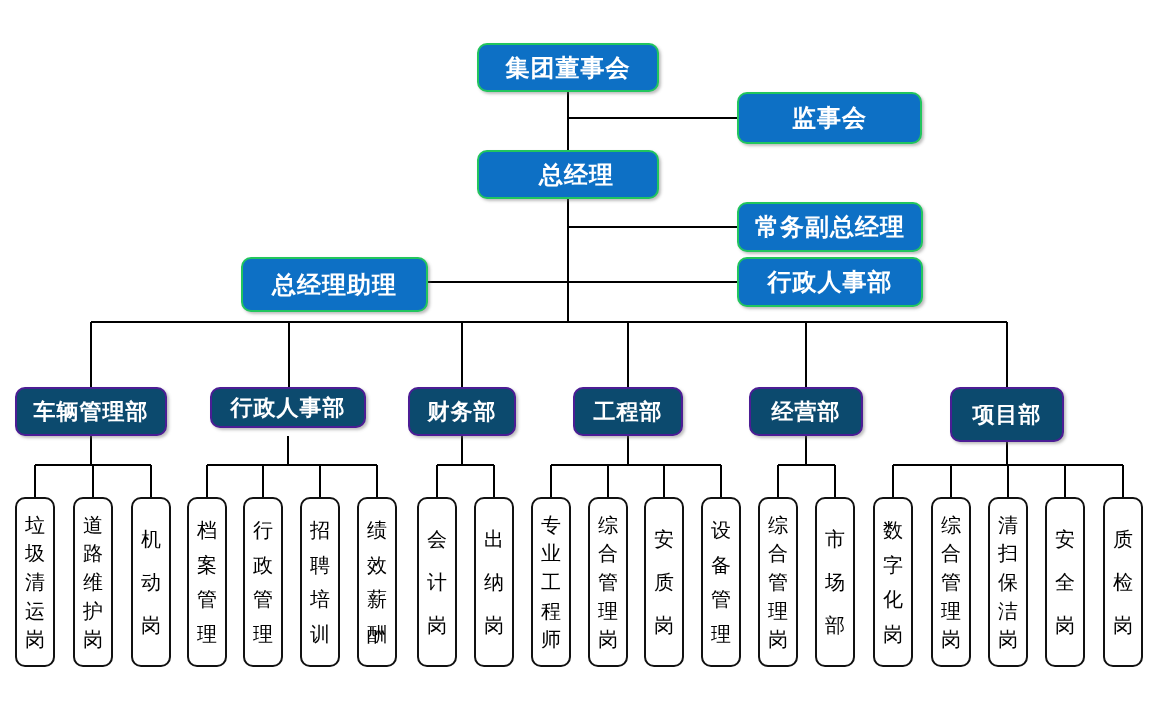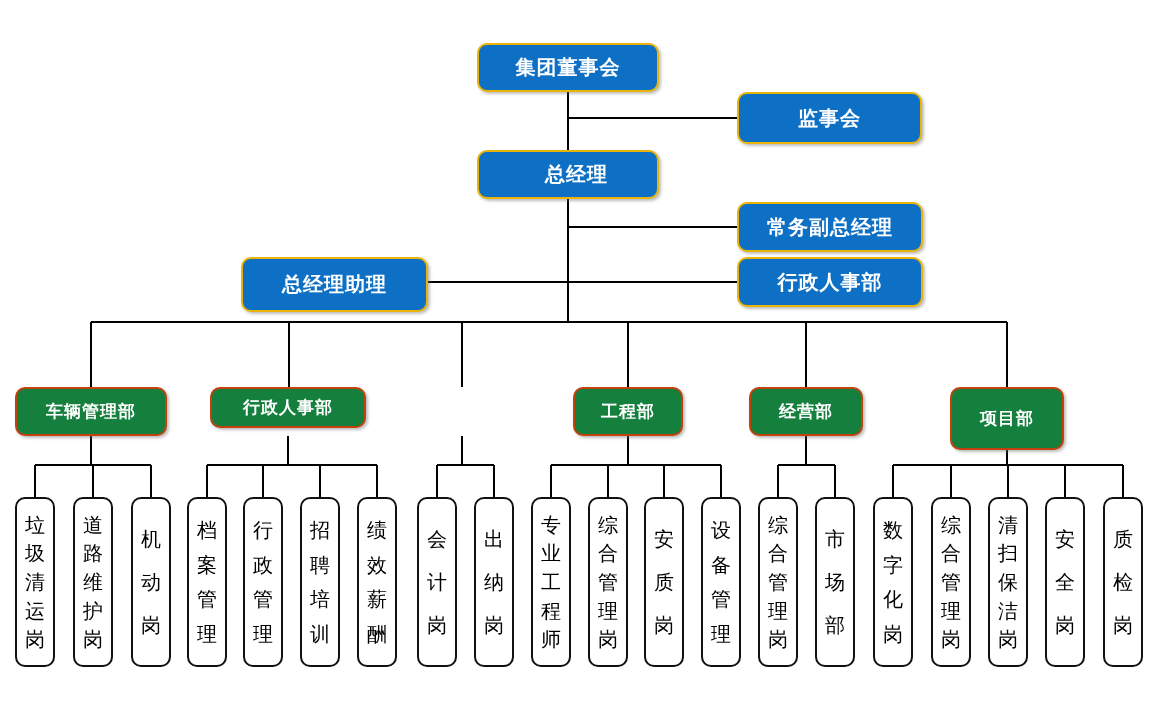"集团董事会" .blue { border: 2px solid #eab308 -> 2px solid #22c55e; font-size: 20px -> 24px }
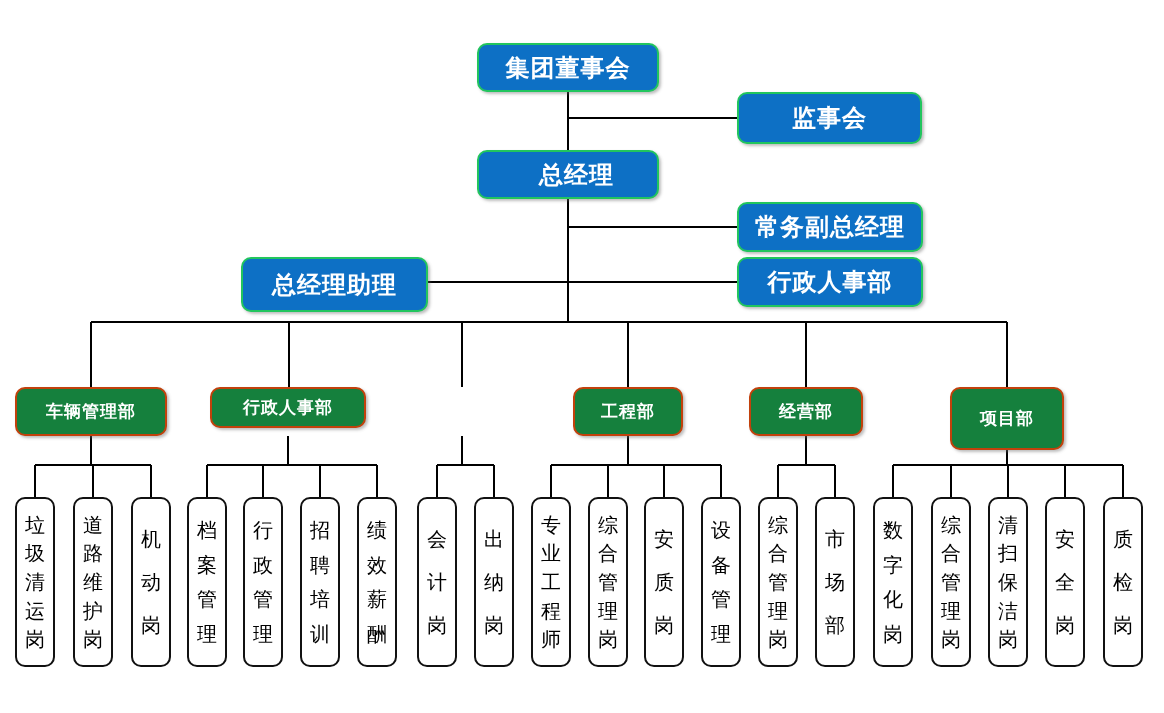"车辆管理部" .orange { background: #15803d -> #0c4a6e; border: 2px solid #c2410c -> 2px solid #4c1d95; font-size: 17px -> 22px }
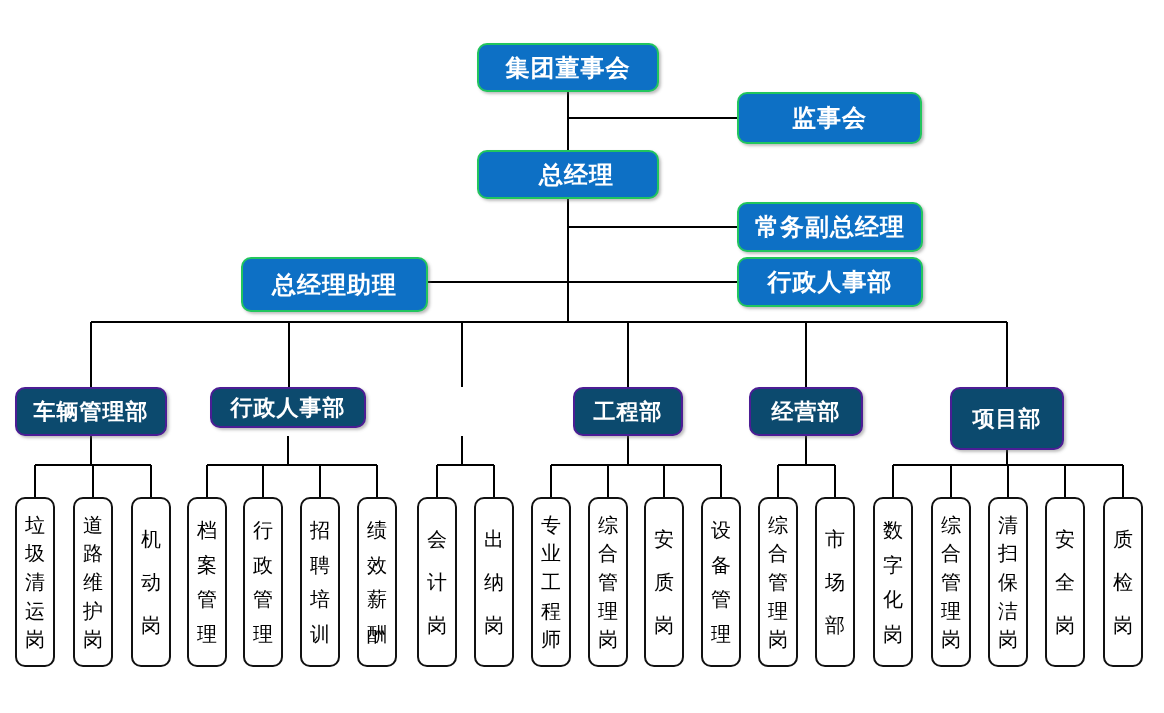"财务部" div.node { html: none -> <div>财务部</div> }
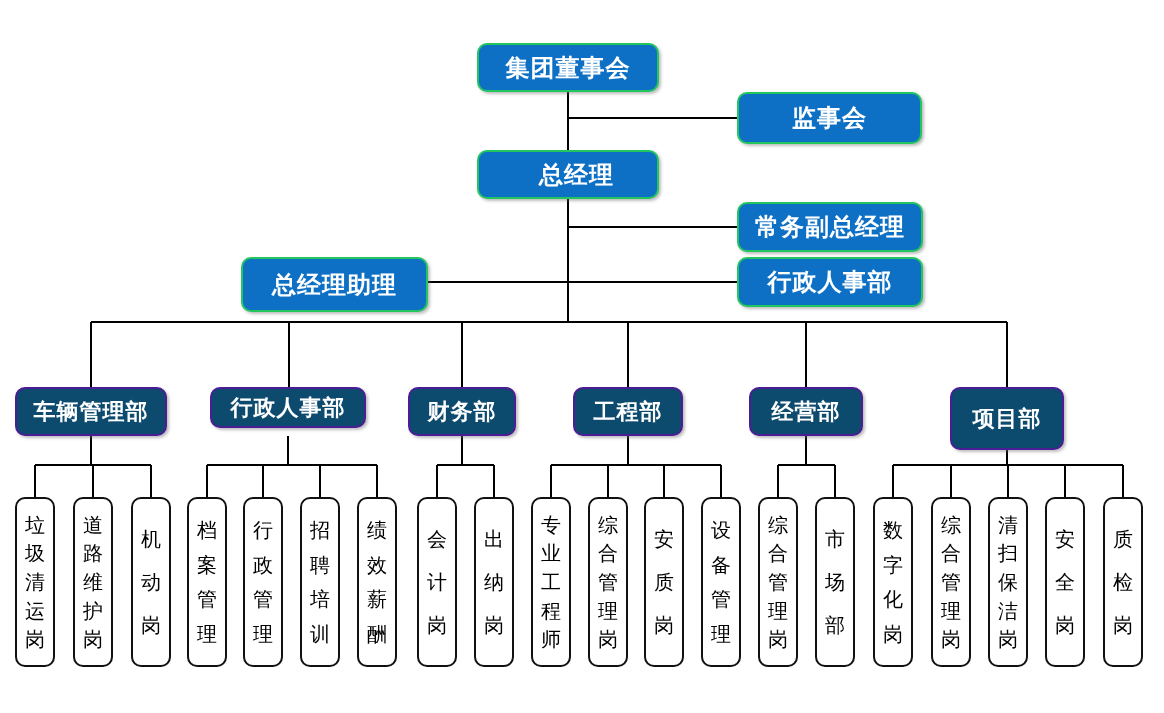"项目部" div.node { height: 63px -> 55px }
